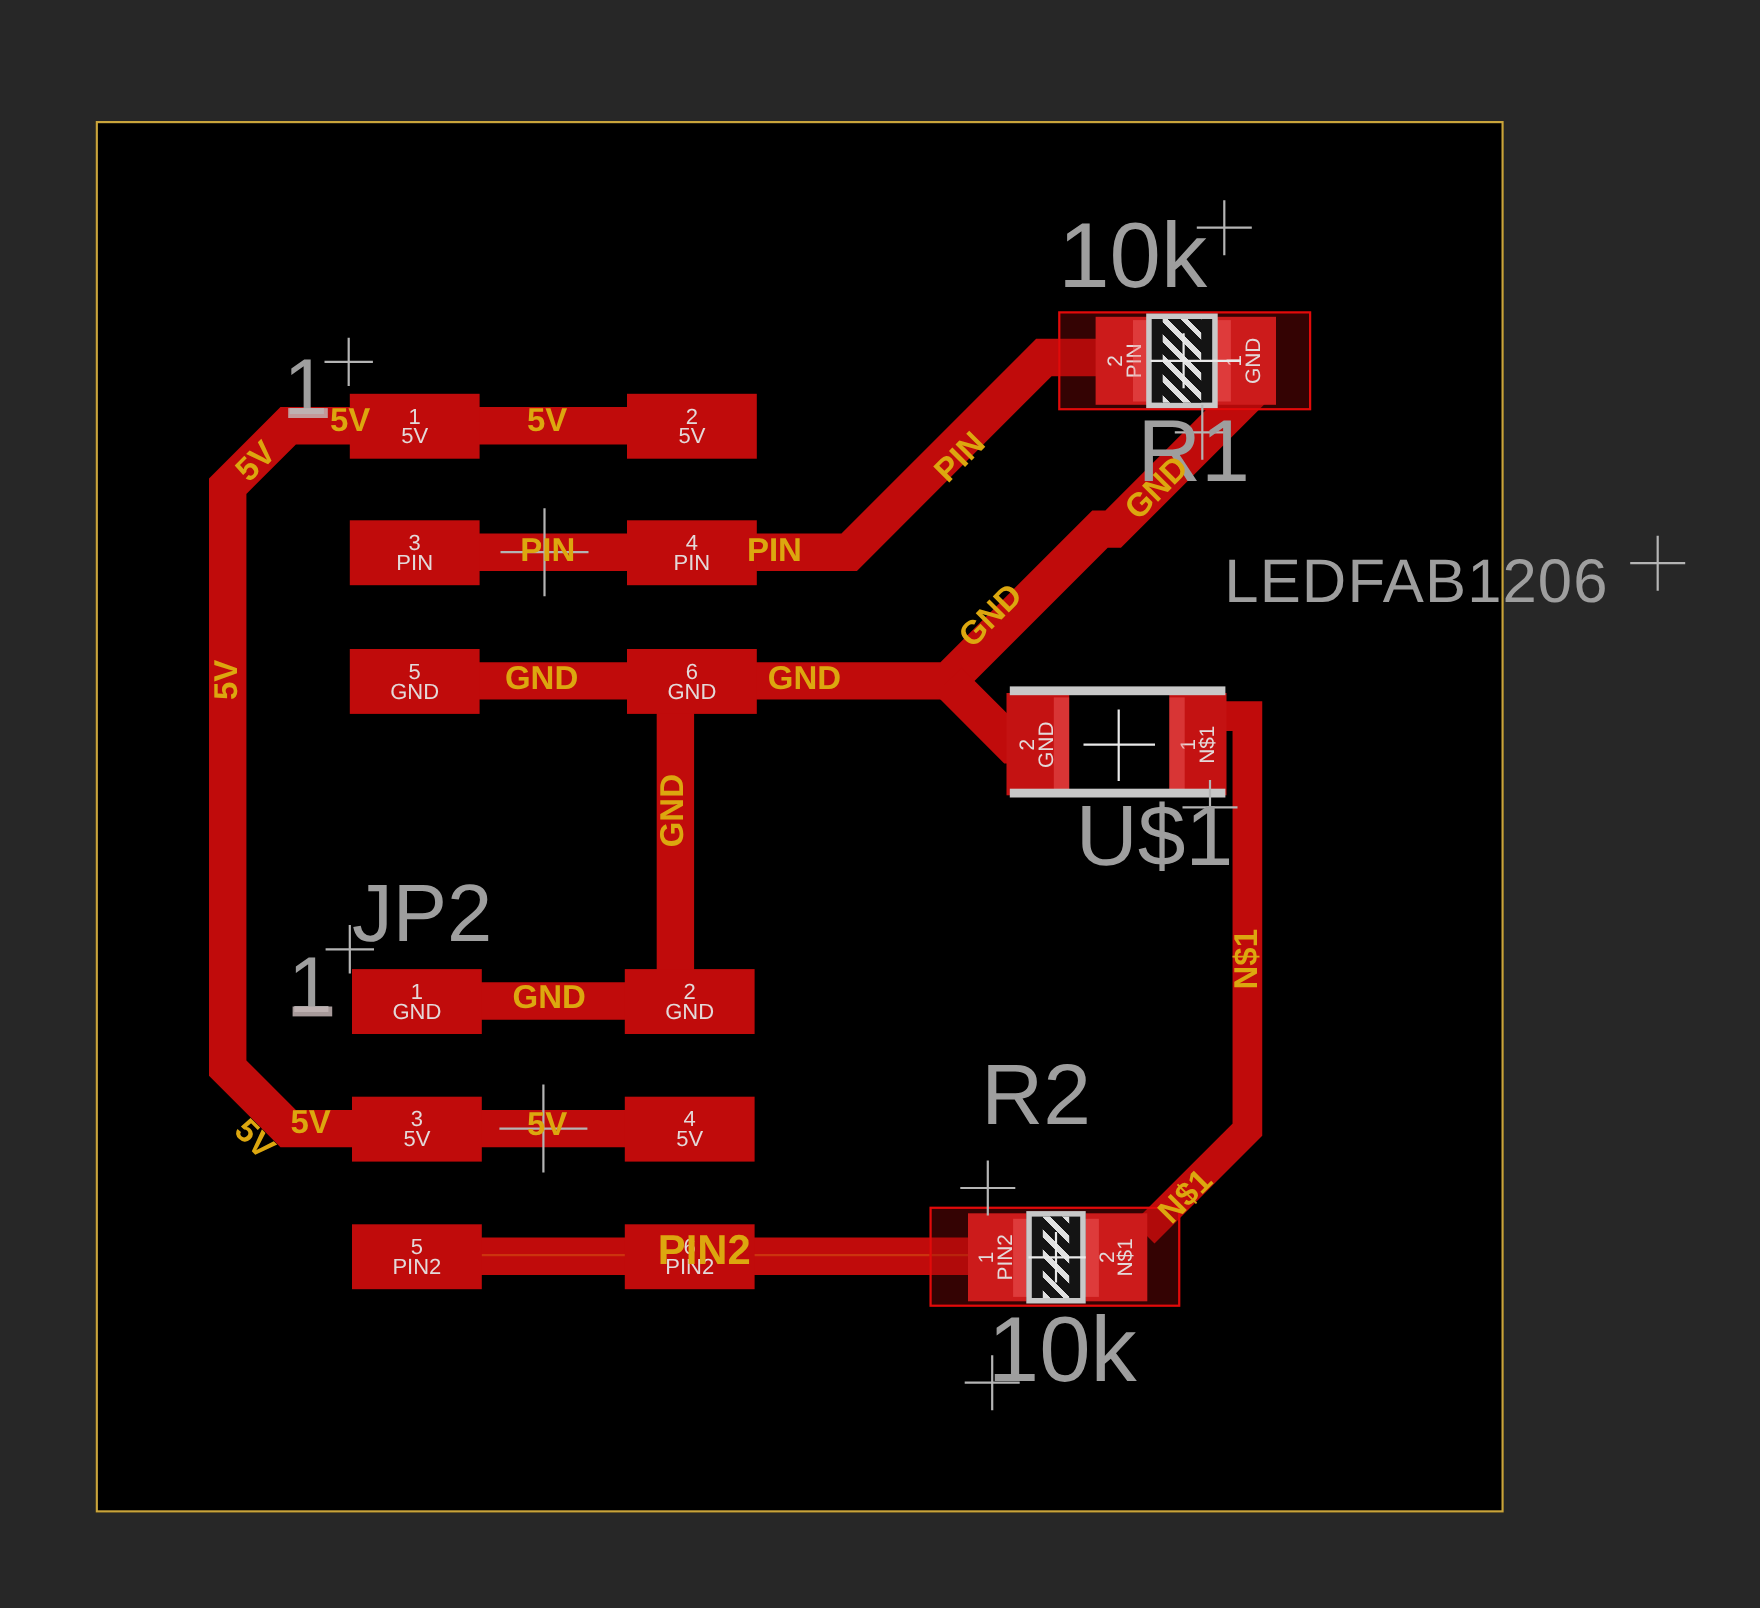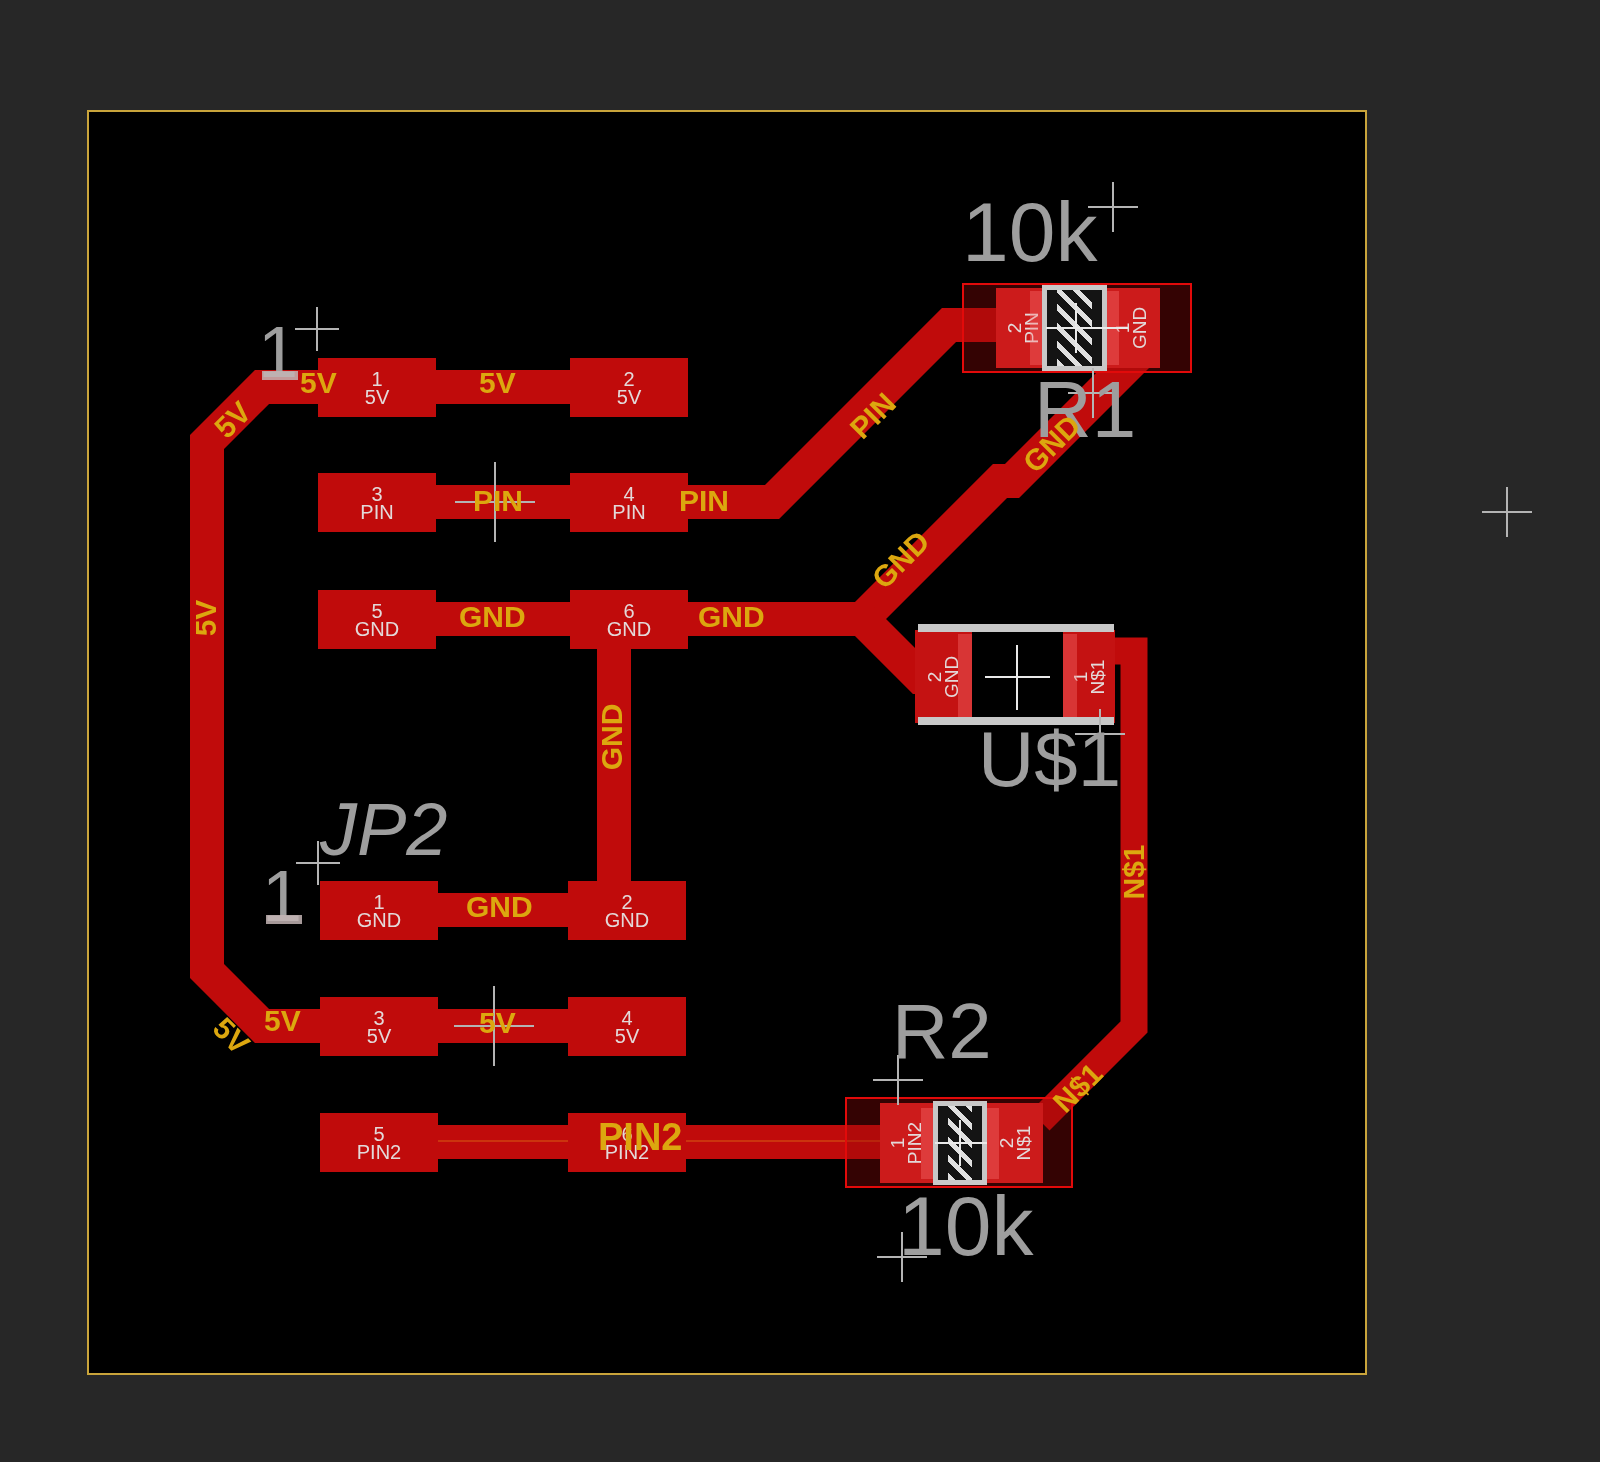"LEDFAB1206" span.gname { html: none -> <span>LEDFAB1206</span> }
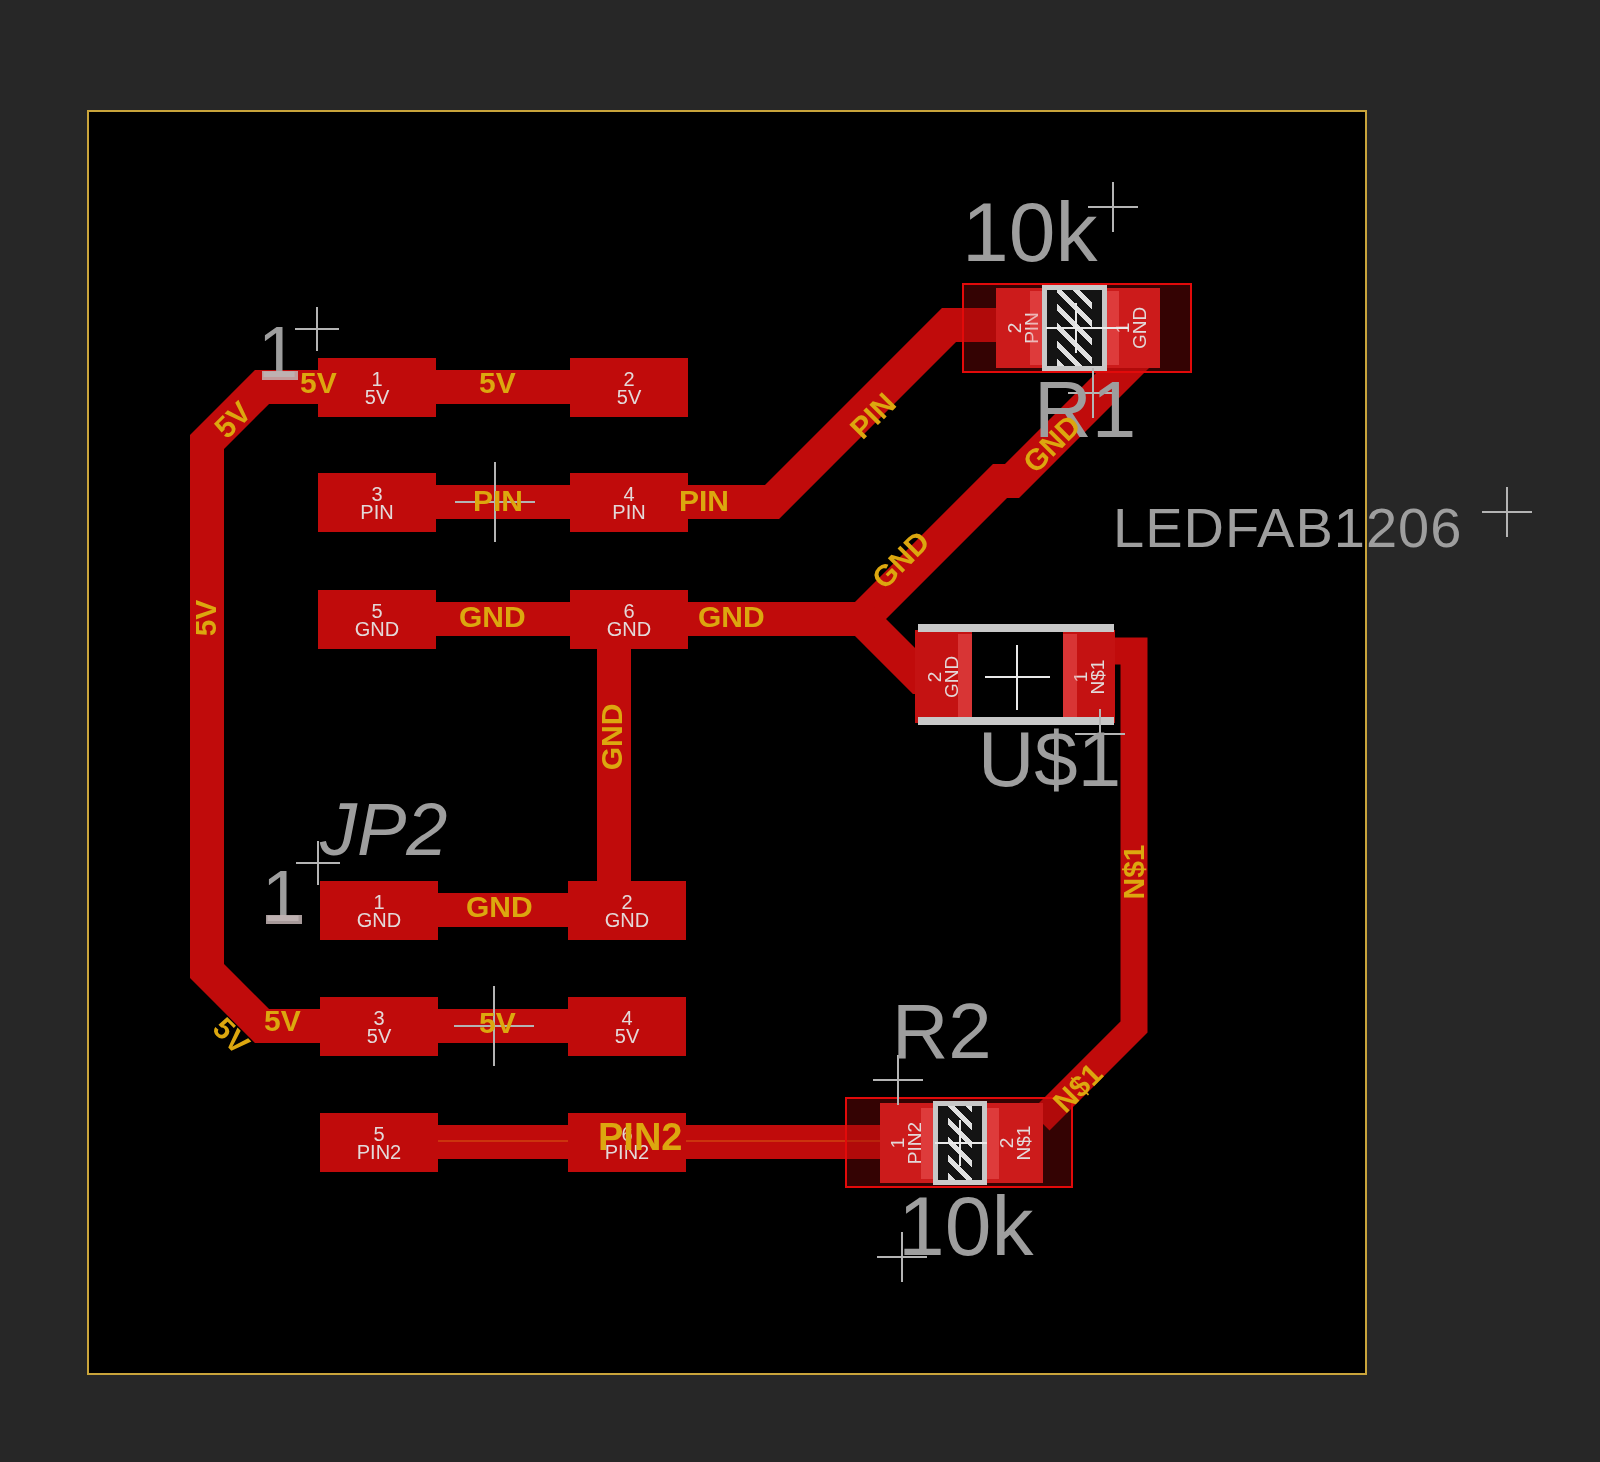"JP2" span.gname { font-style: italic -> none }
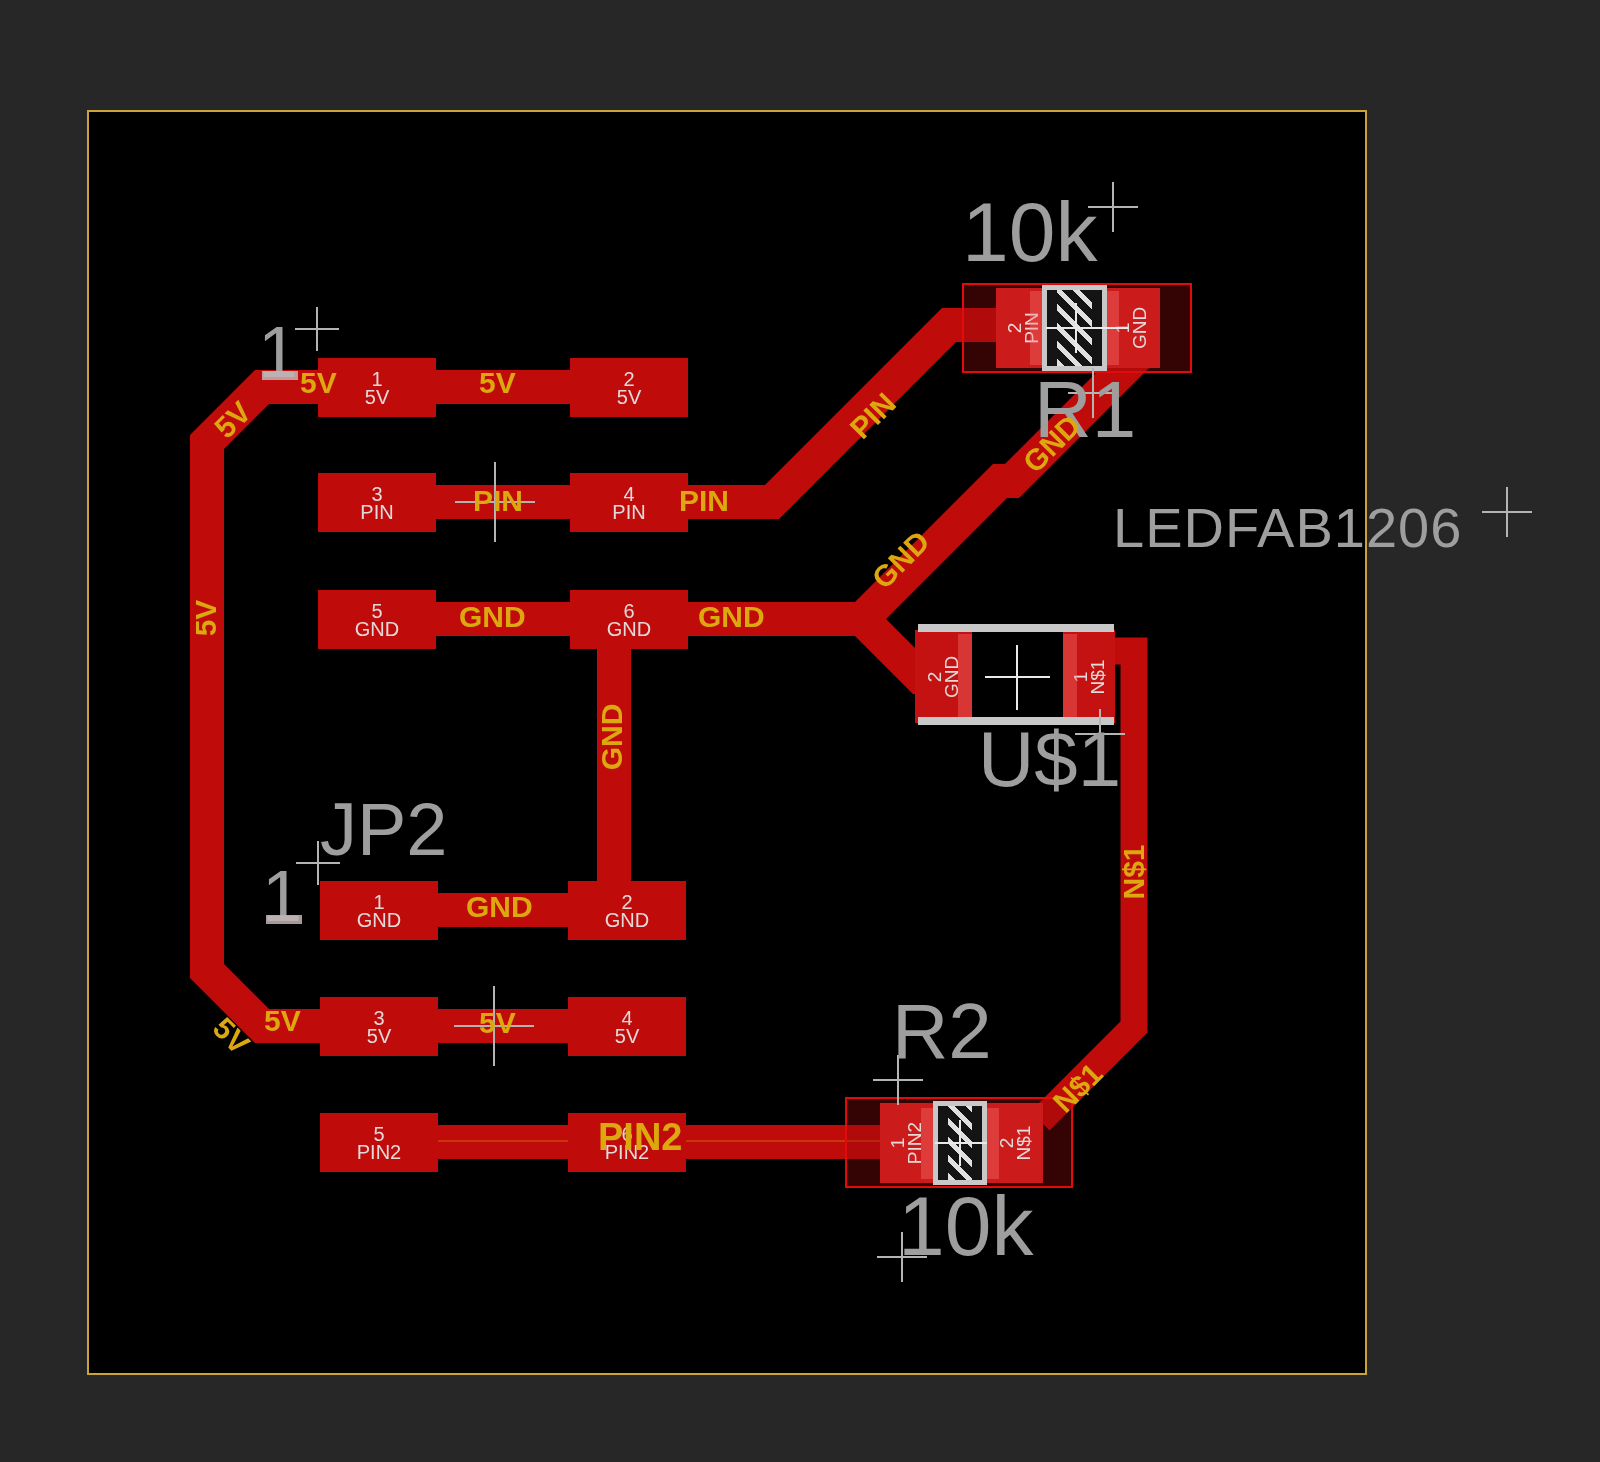"R2" span.gname { top: 992px -> 956px }
